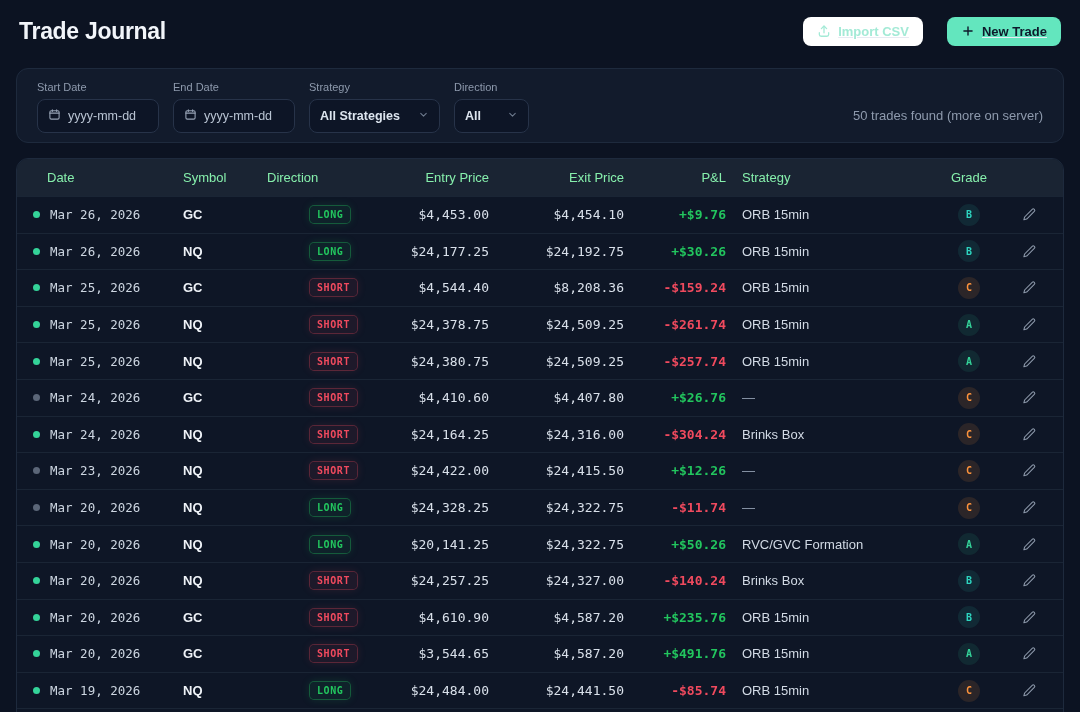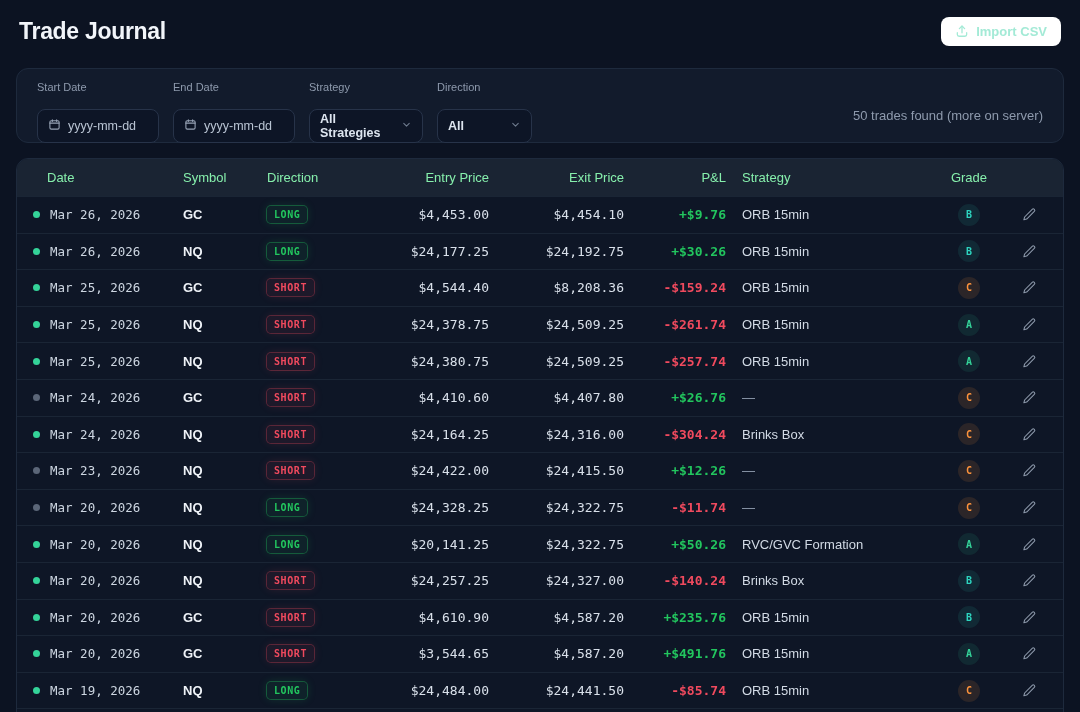"Import CSV" .topbar-actions { text-decoration: none -> underline }
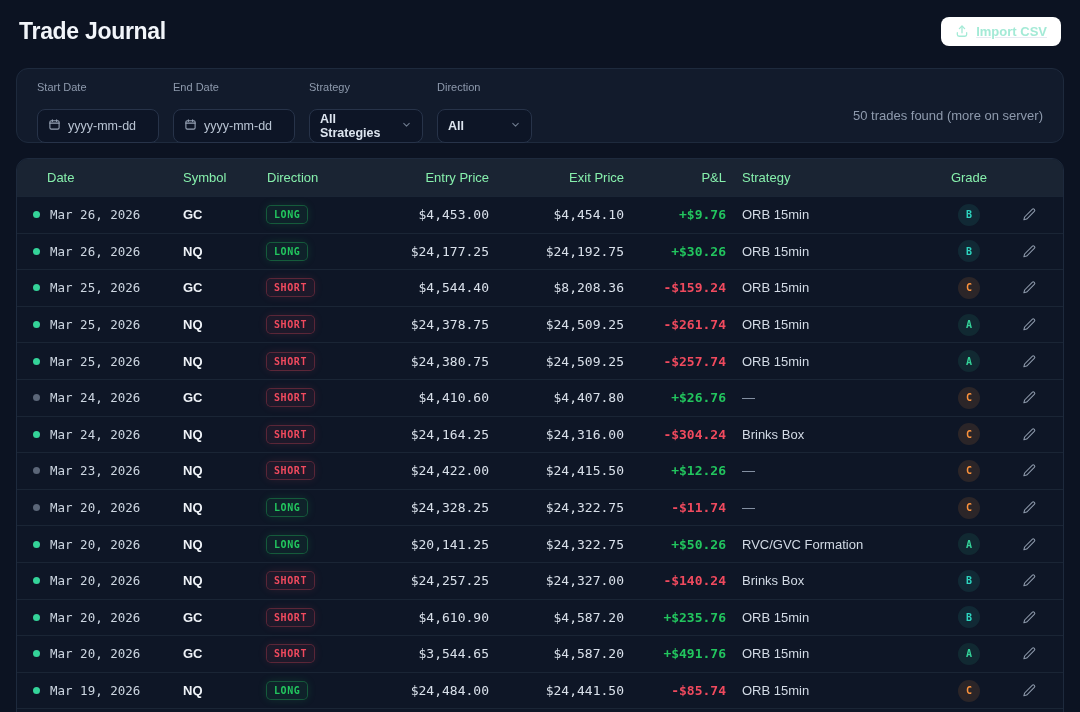"New Trade" button.btn { html: none -> <button> <span> <svg> <path></path> </svg> </span> <span>New Trade</span> </button> }
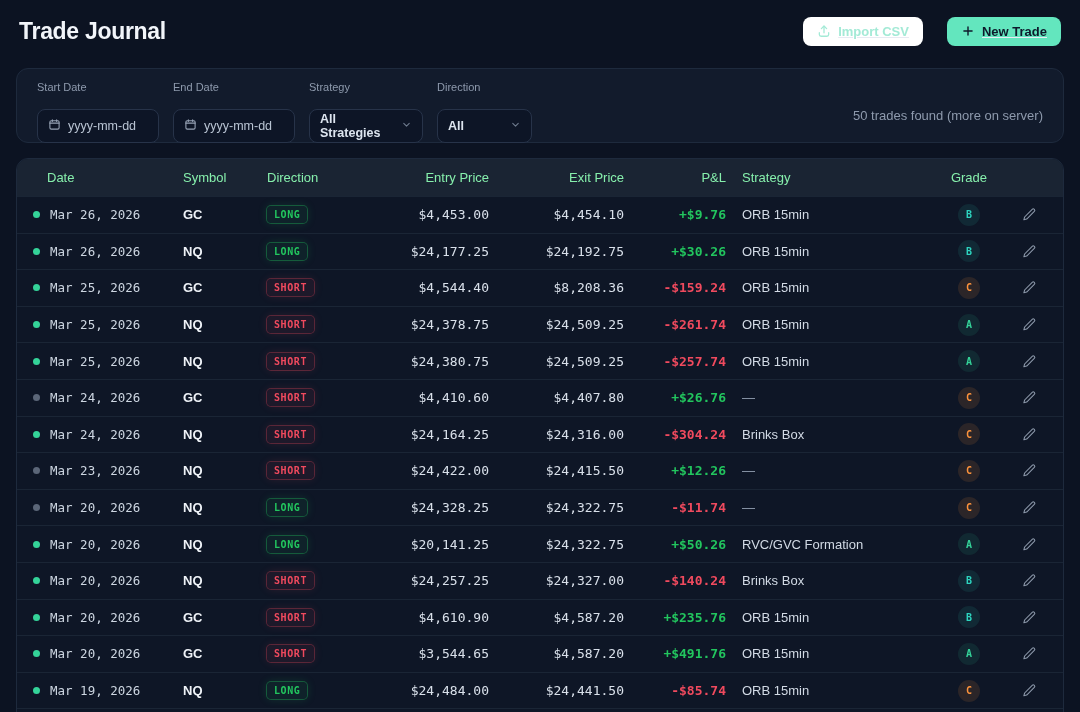"Start Date" .filter-label { margin-bottom: 16px -> 6px }
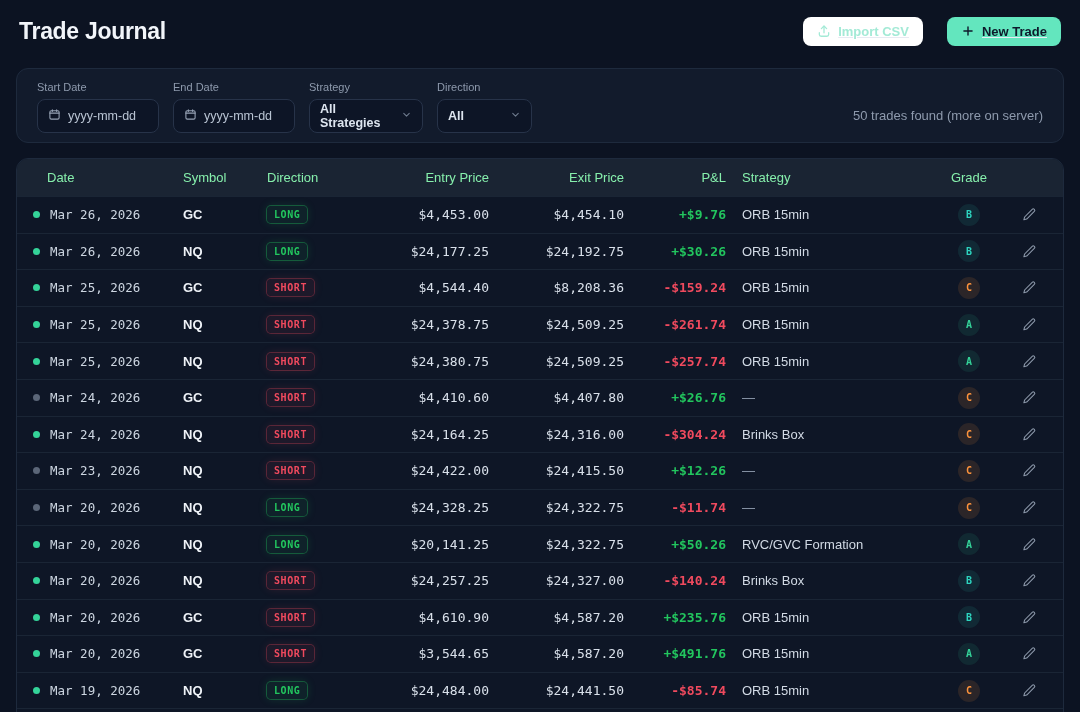"All Strategies" .select-strategy { width: 114px -> 131px }
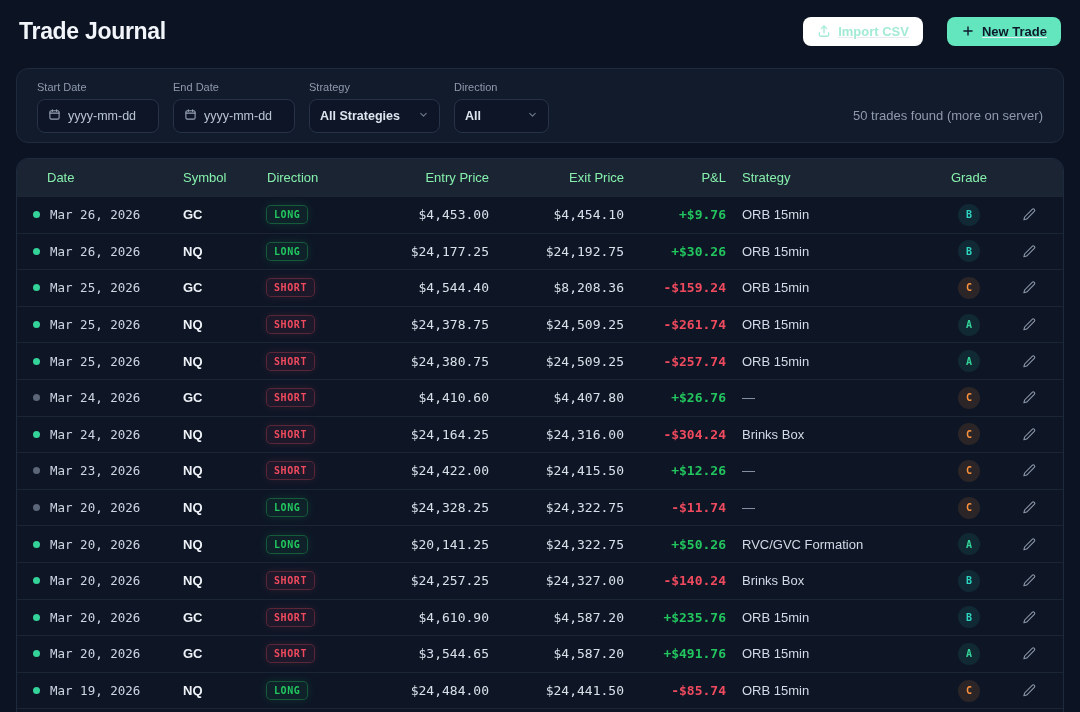"All" .select-direction { width: 95px -> 75px }
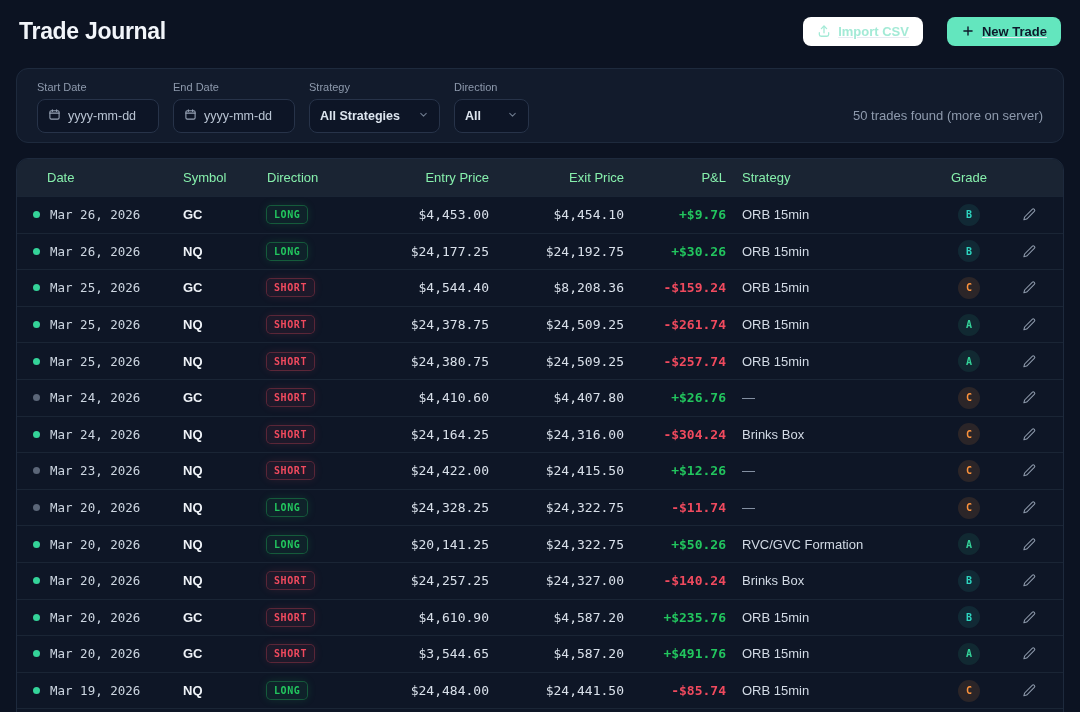"LONG" .badge { margin-left: none -> 43px }
